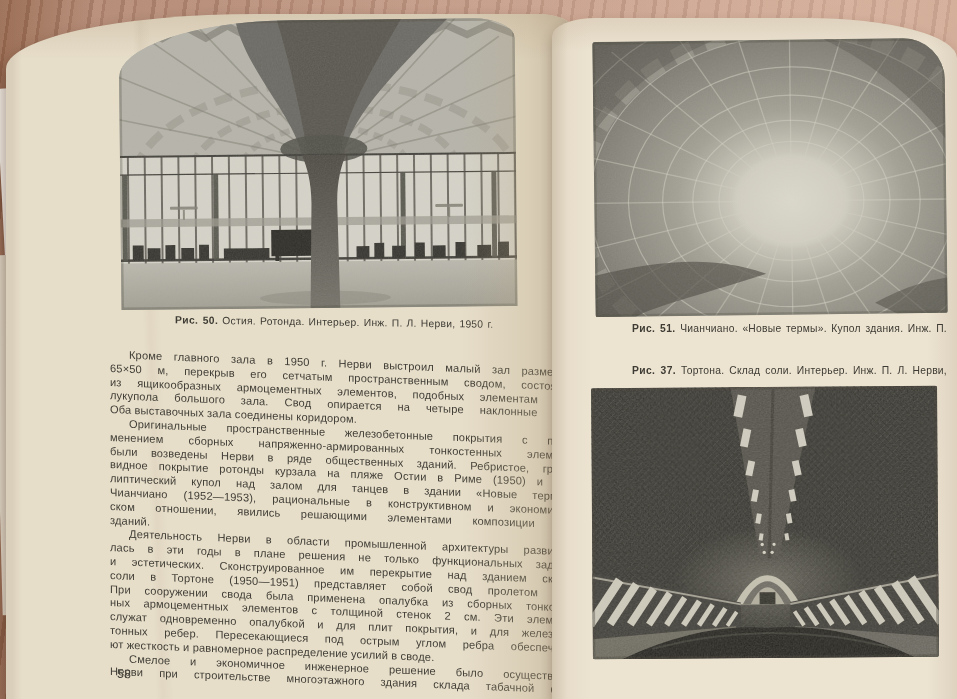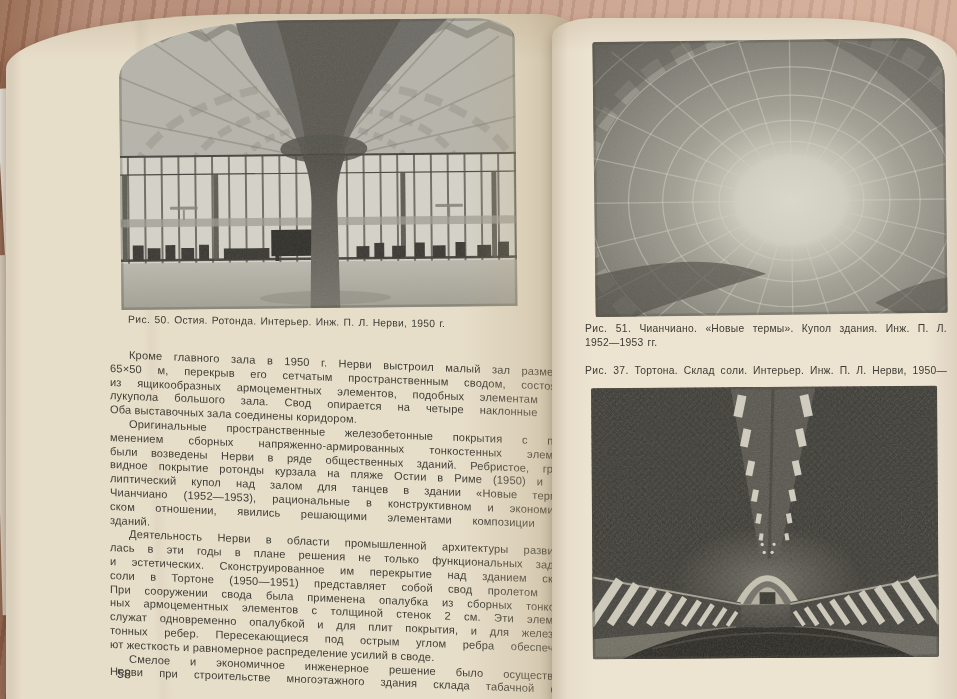"Рис. 51." .caption b { font-weight: 400 -> 700; margin-left: none -> 47px }
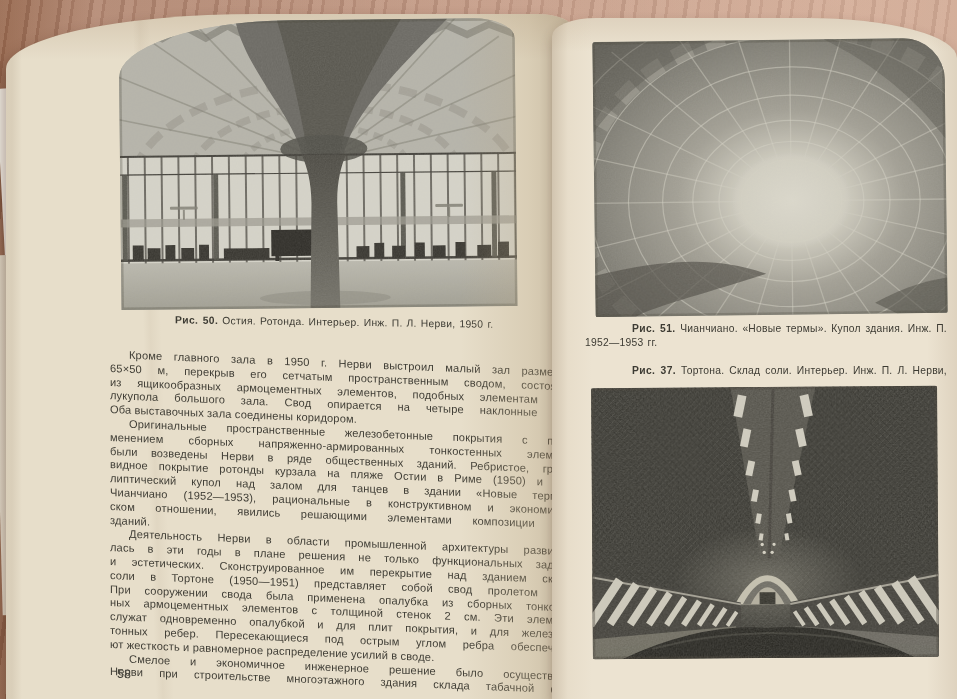"1952—1953 гг." div { html: <div>1952—1953 гг.</div> -> none }
